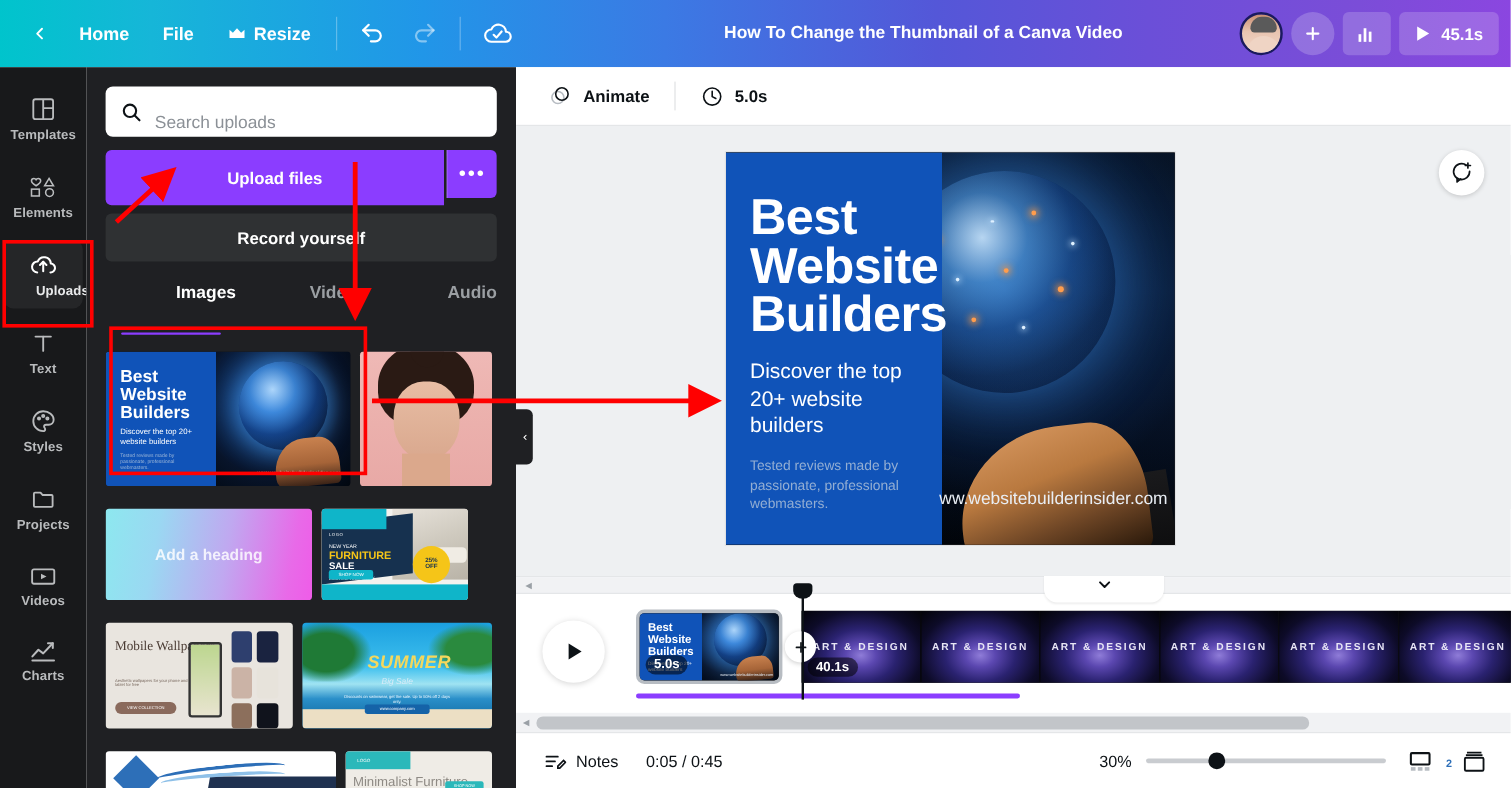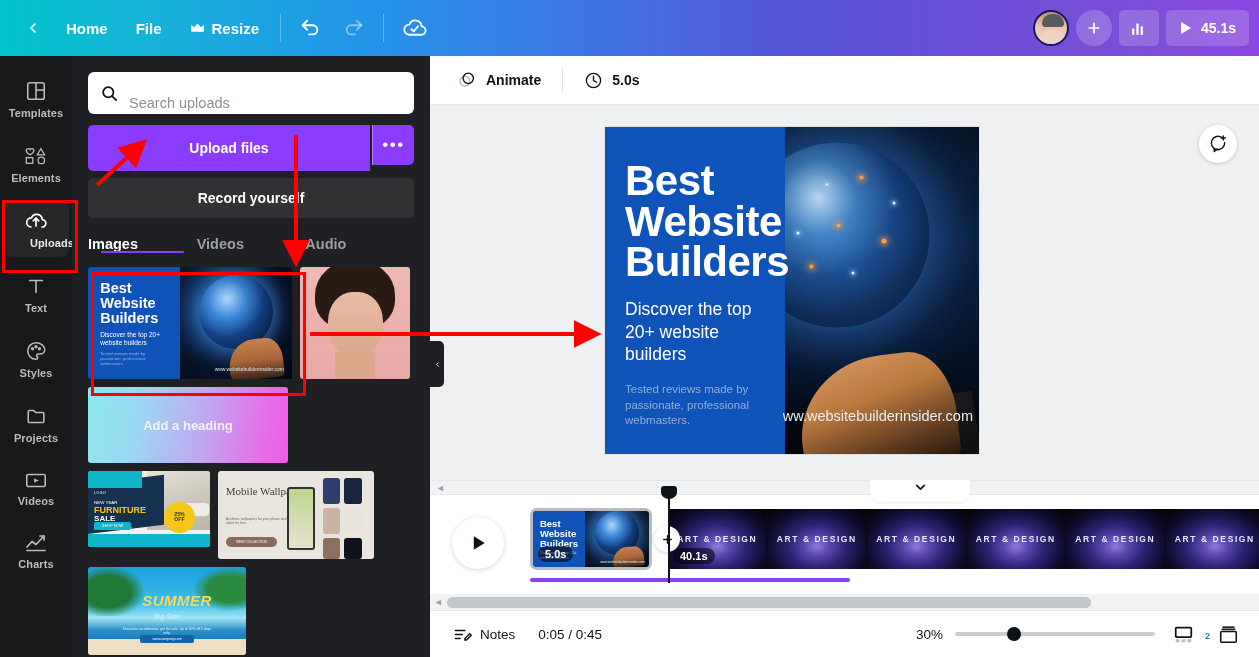"How To Change the Thumbnail" div.tb-center { html: none -> <div>How To Change the Thumbnail of a Canva Video</div> }
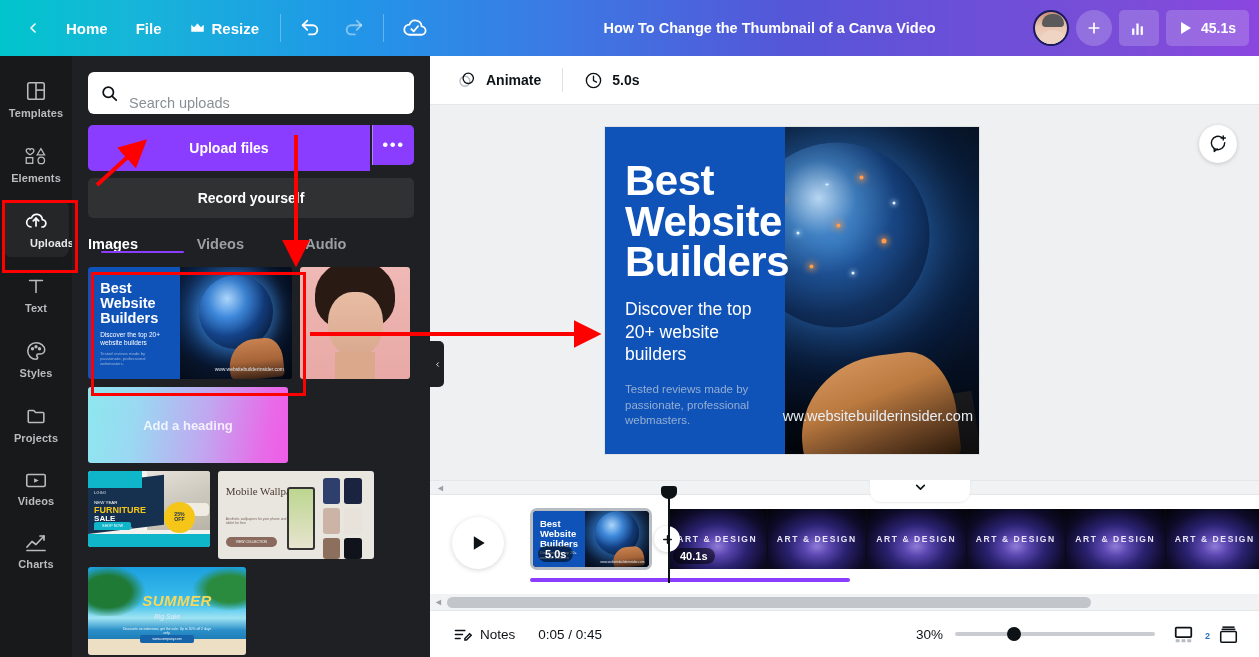"Images" .tab { padding-bottom: 1px -> 27px; text-align: left -> right }
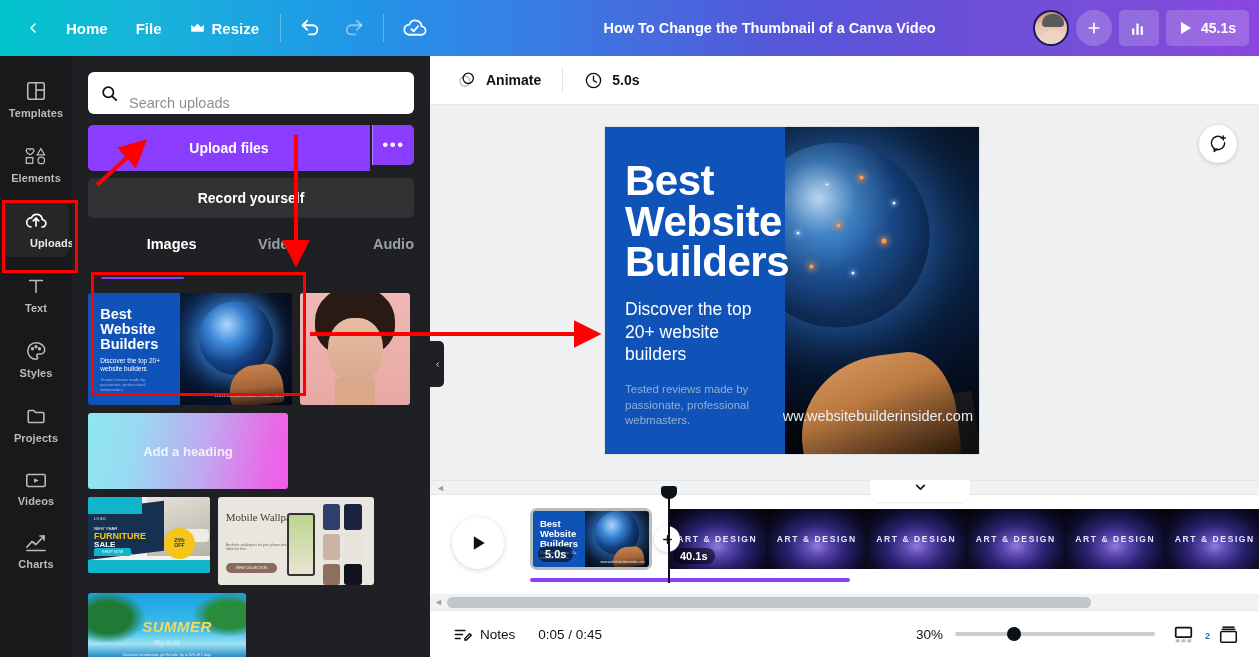"Add a heading" div.gitem { width: 200px -> 172px }
